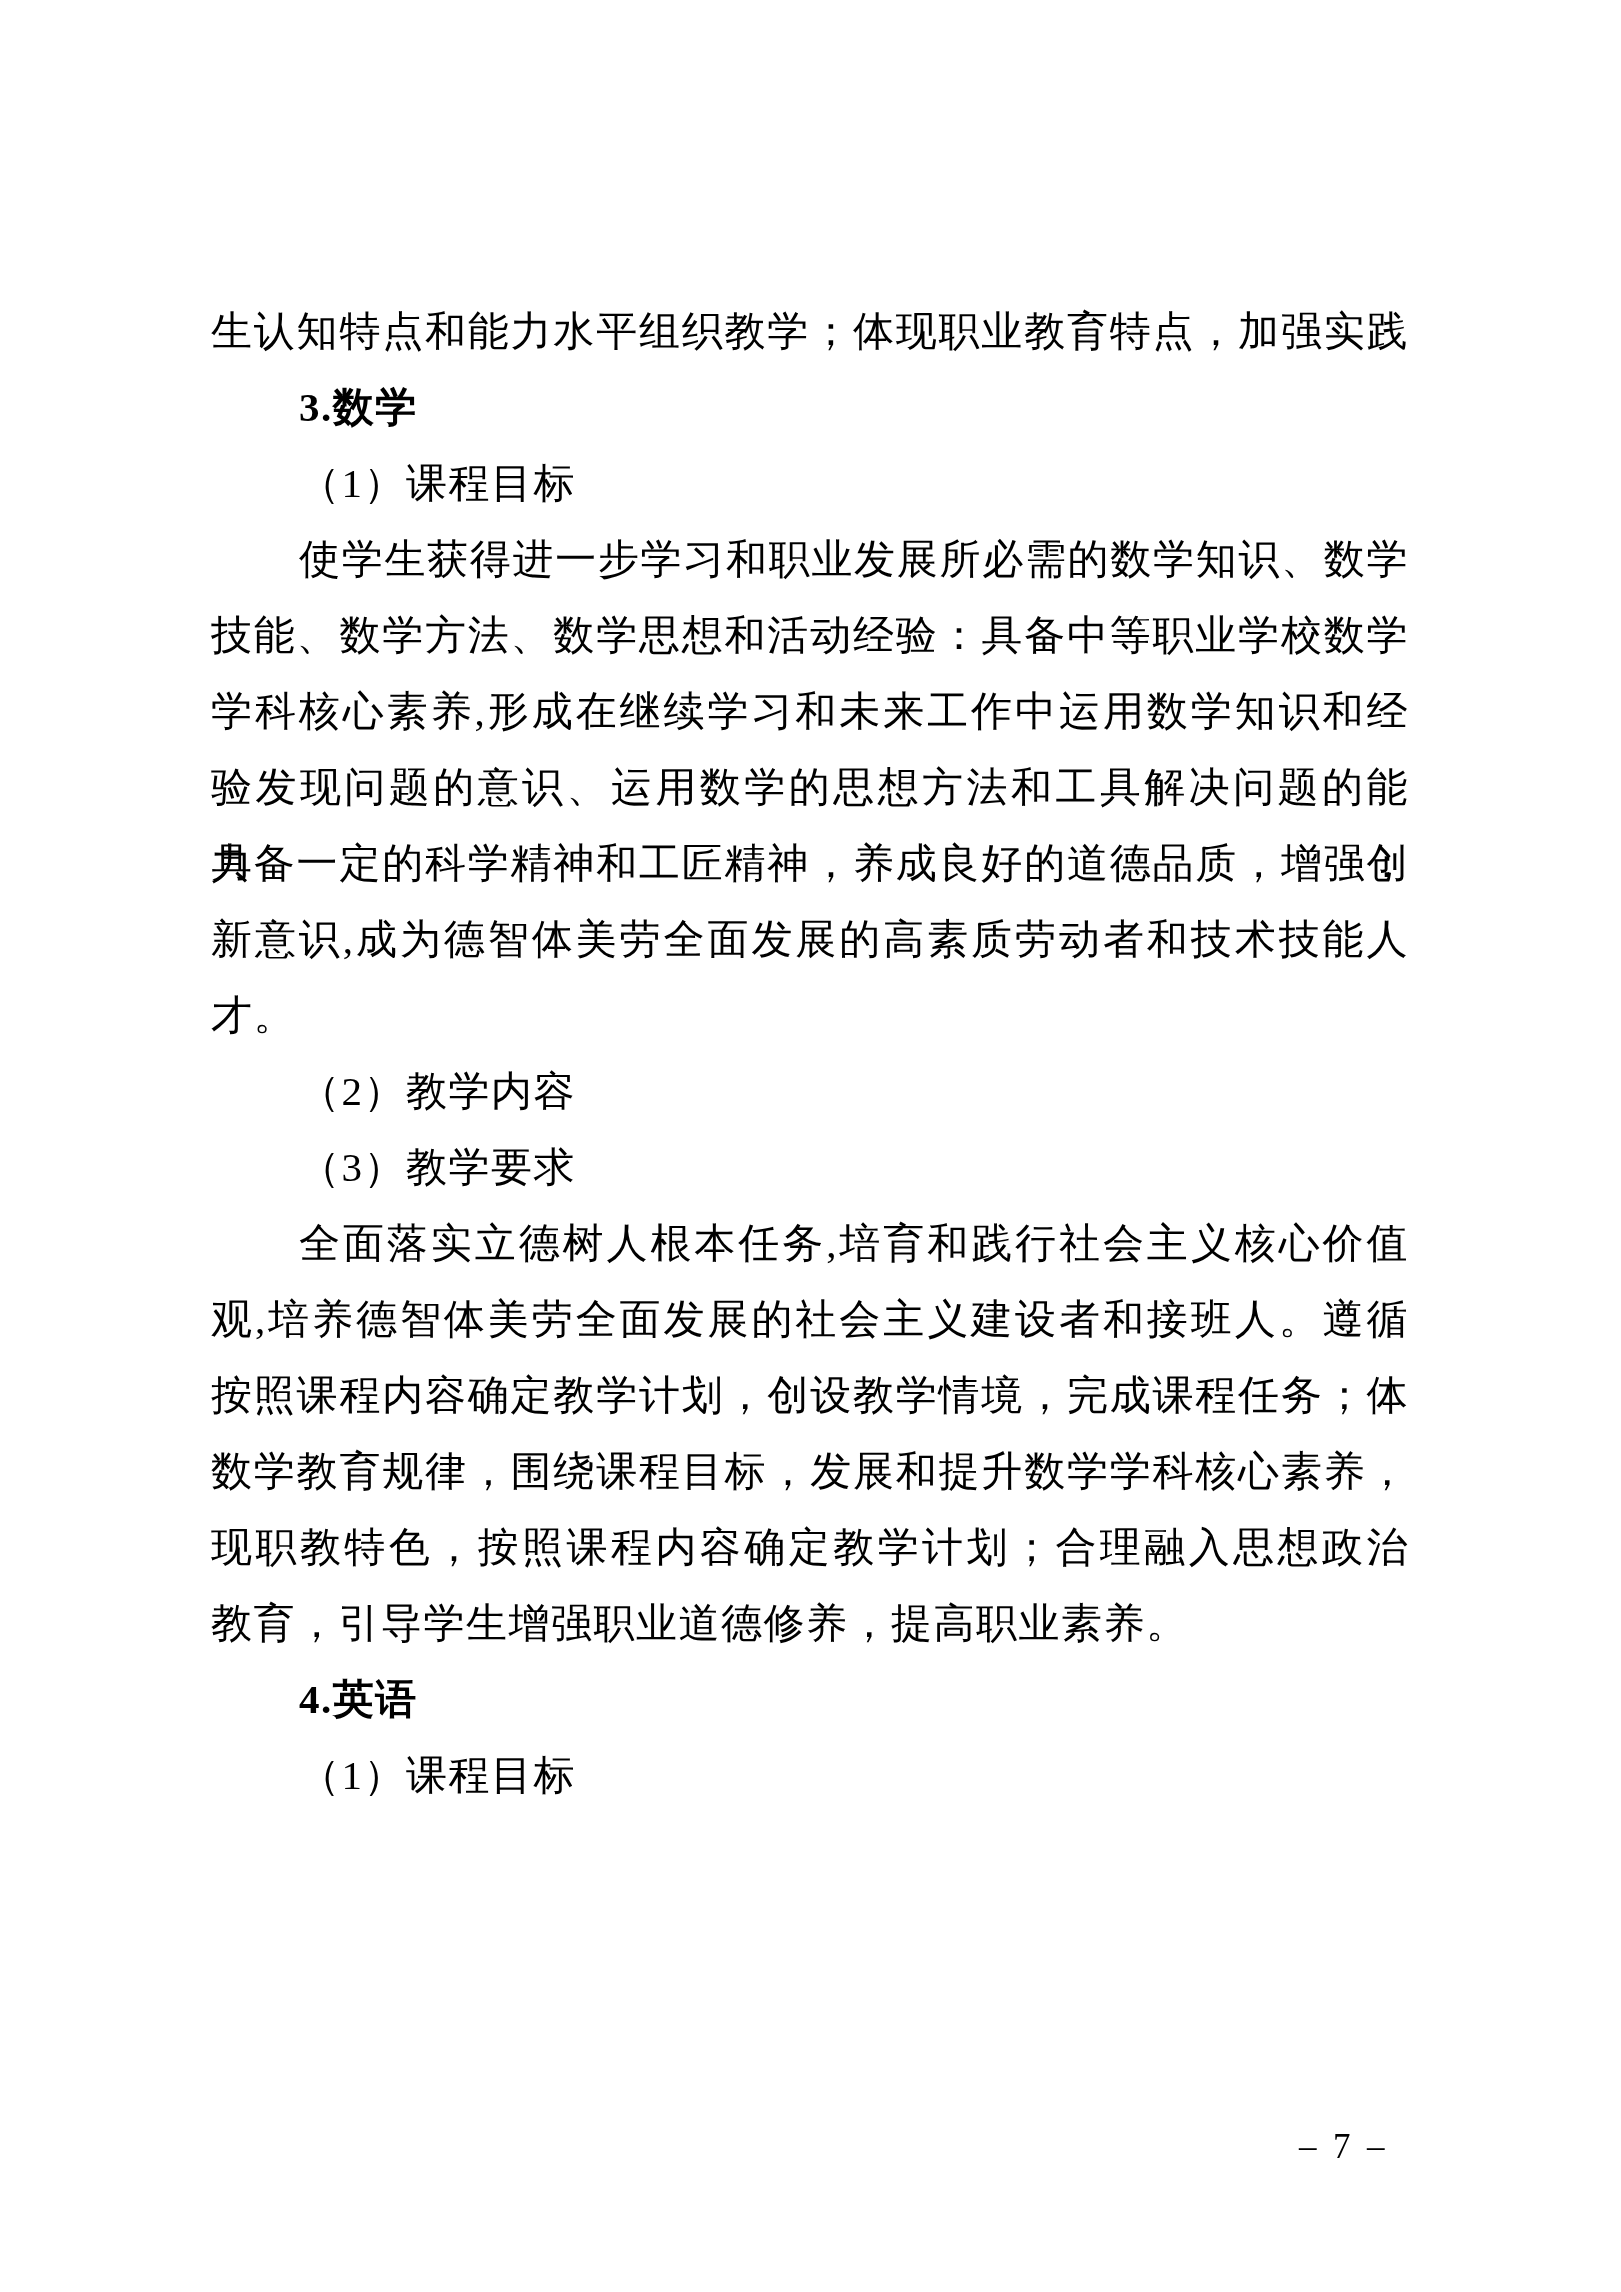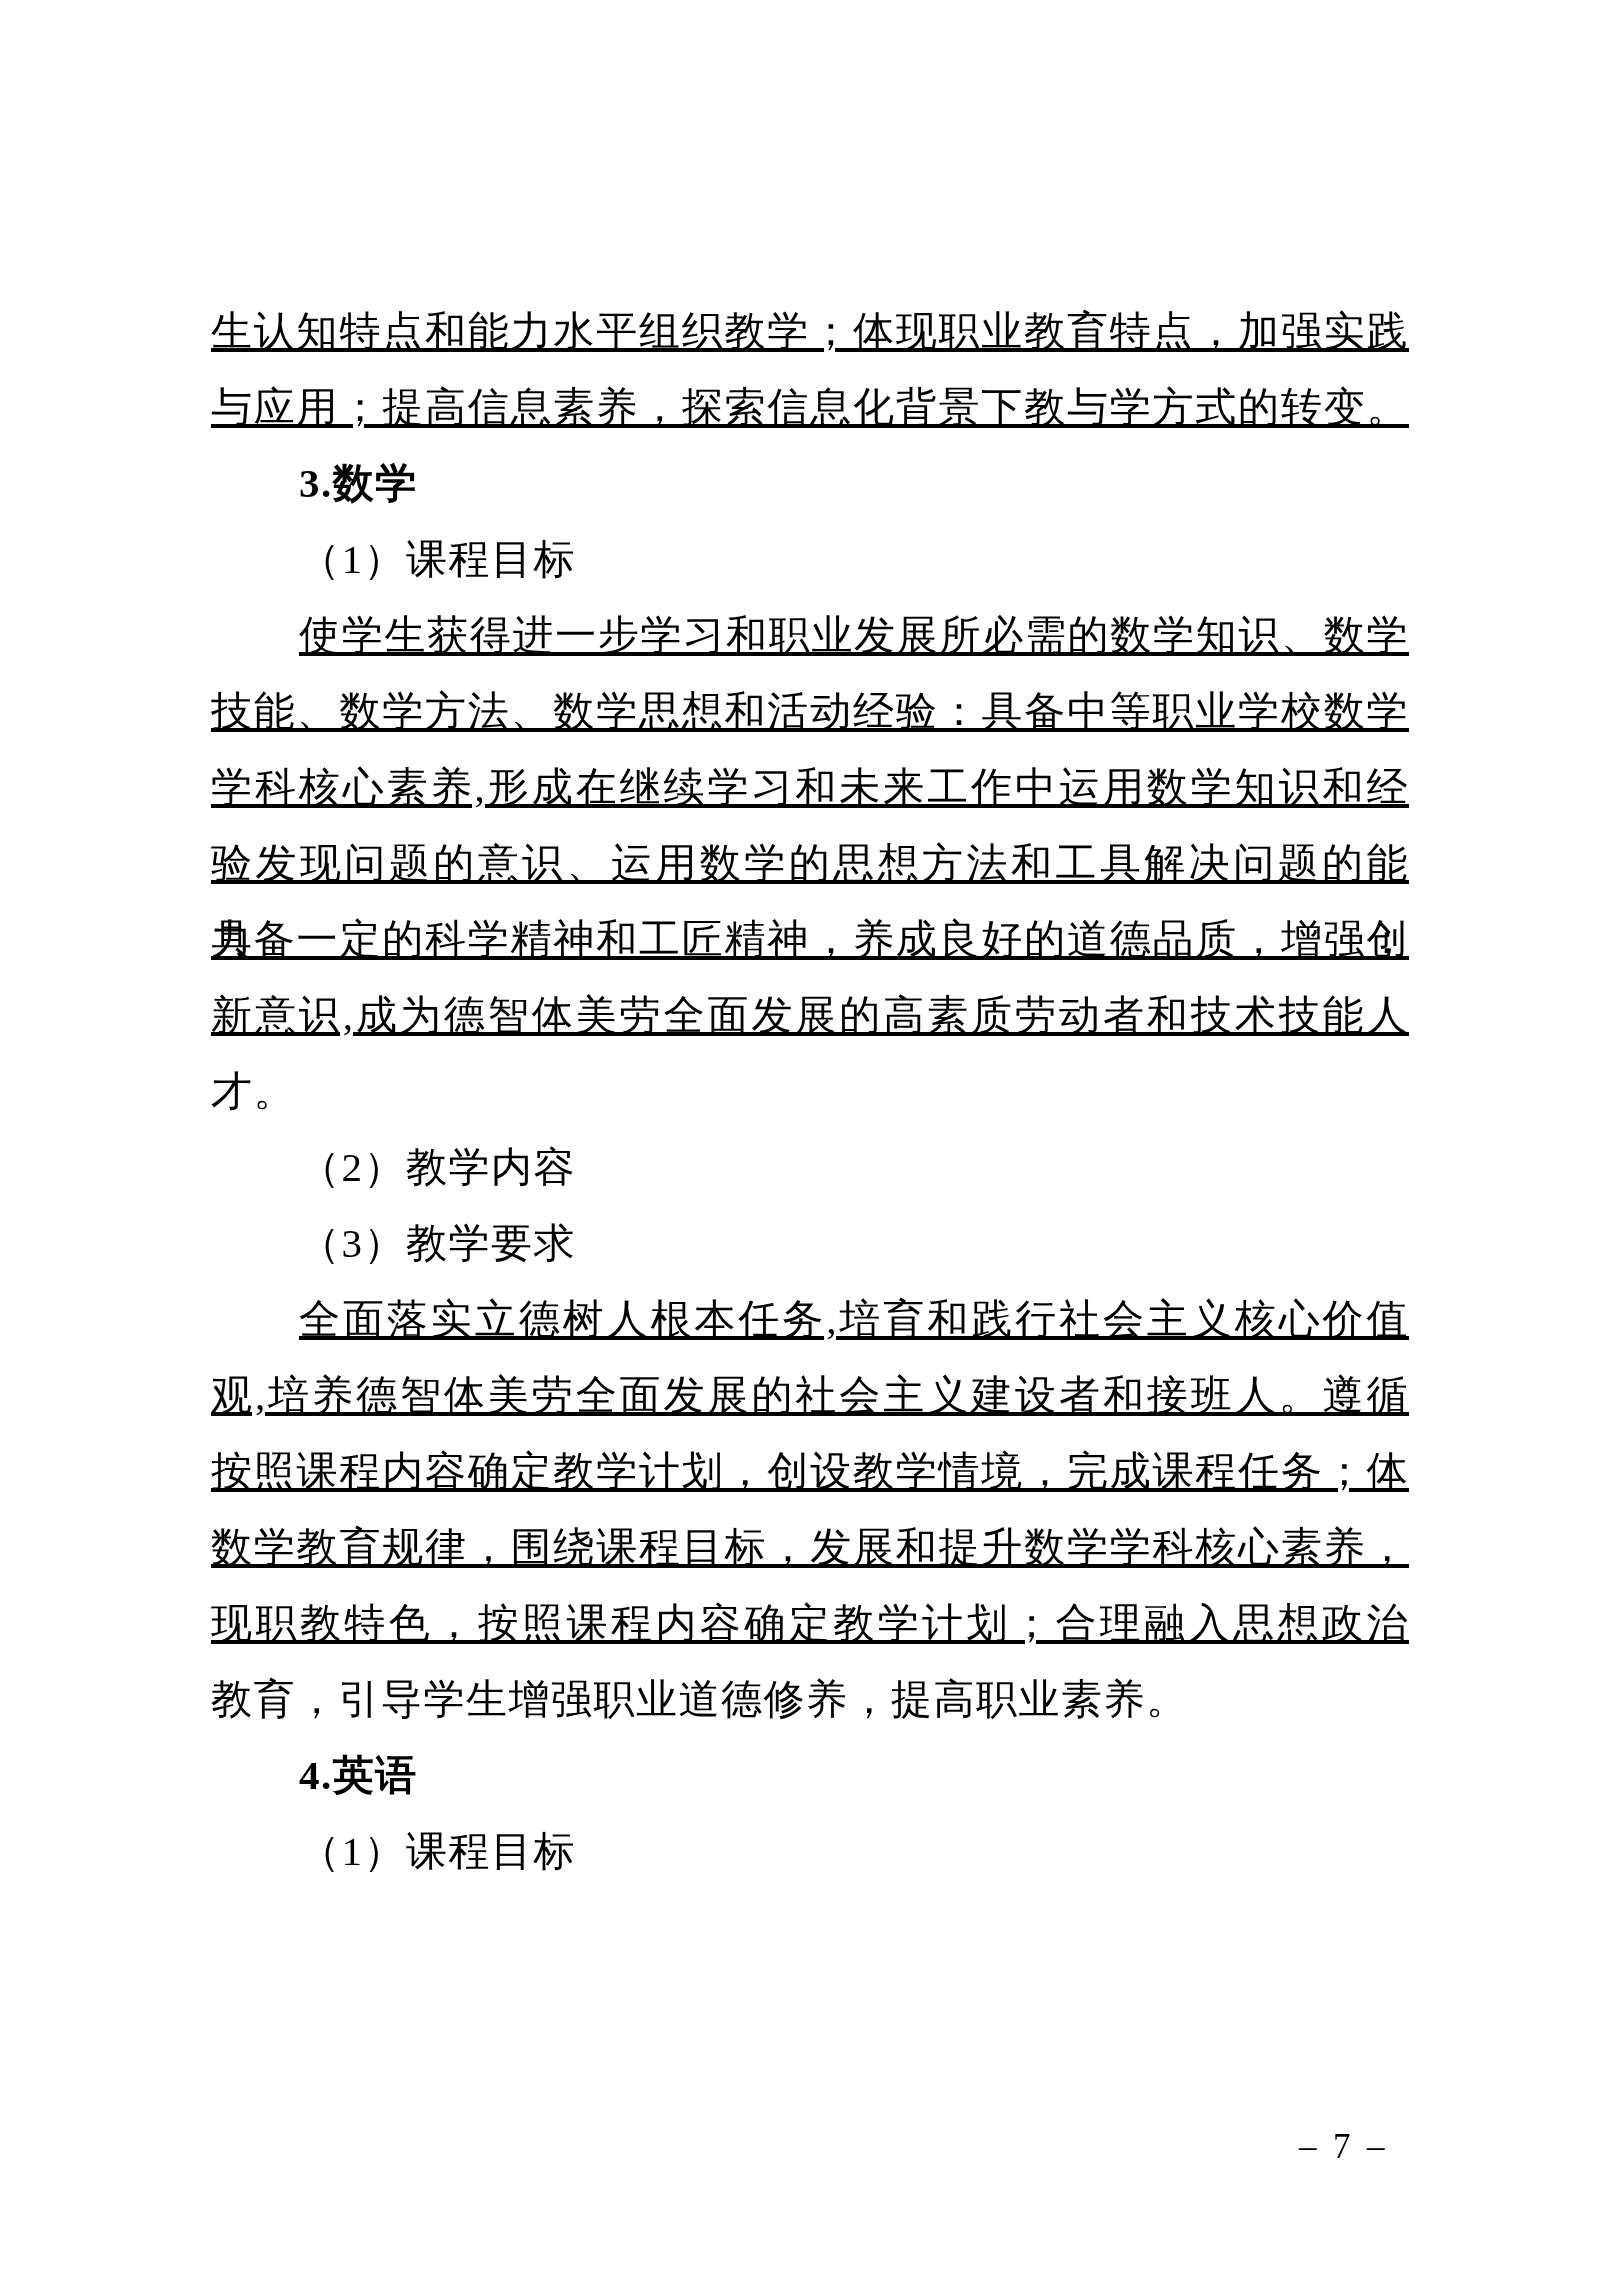"生认知特点和能力水平组织教学；体现职业教育特点，加强实践" .full { text-decoration: underline -> none }
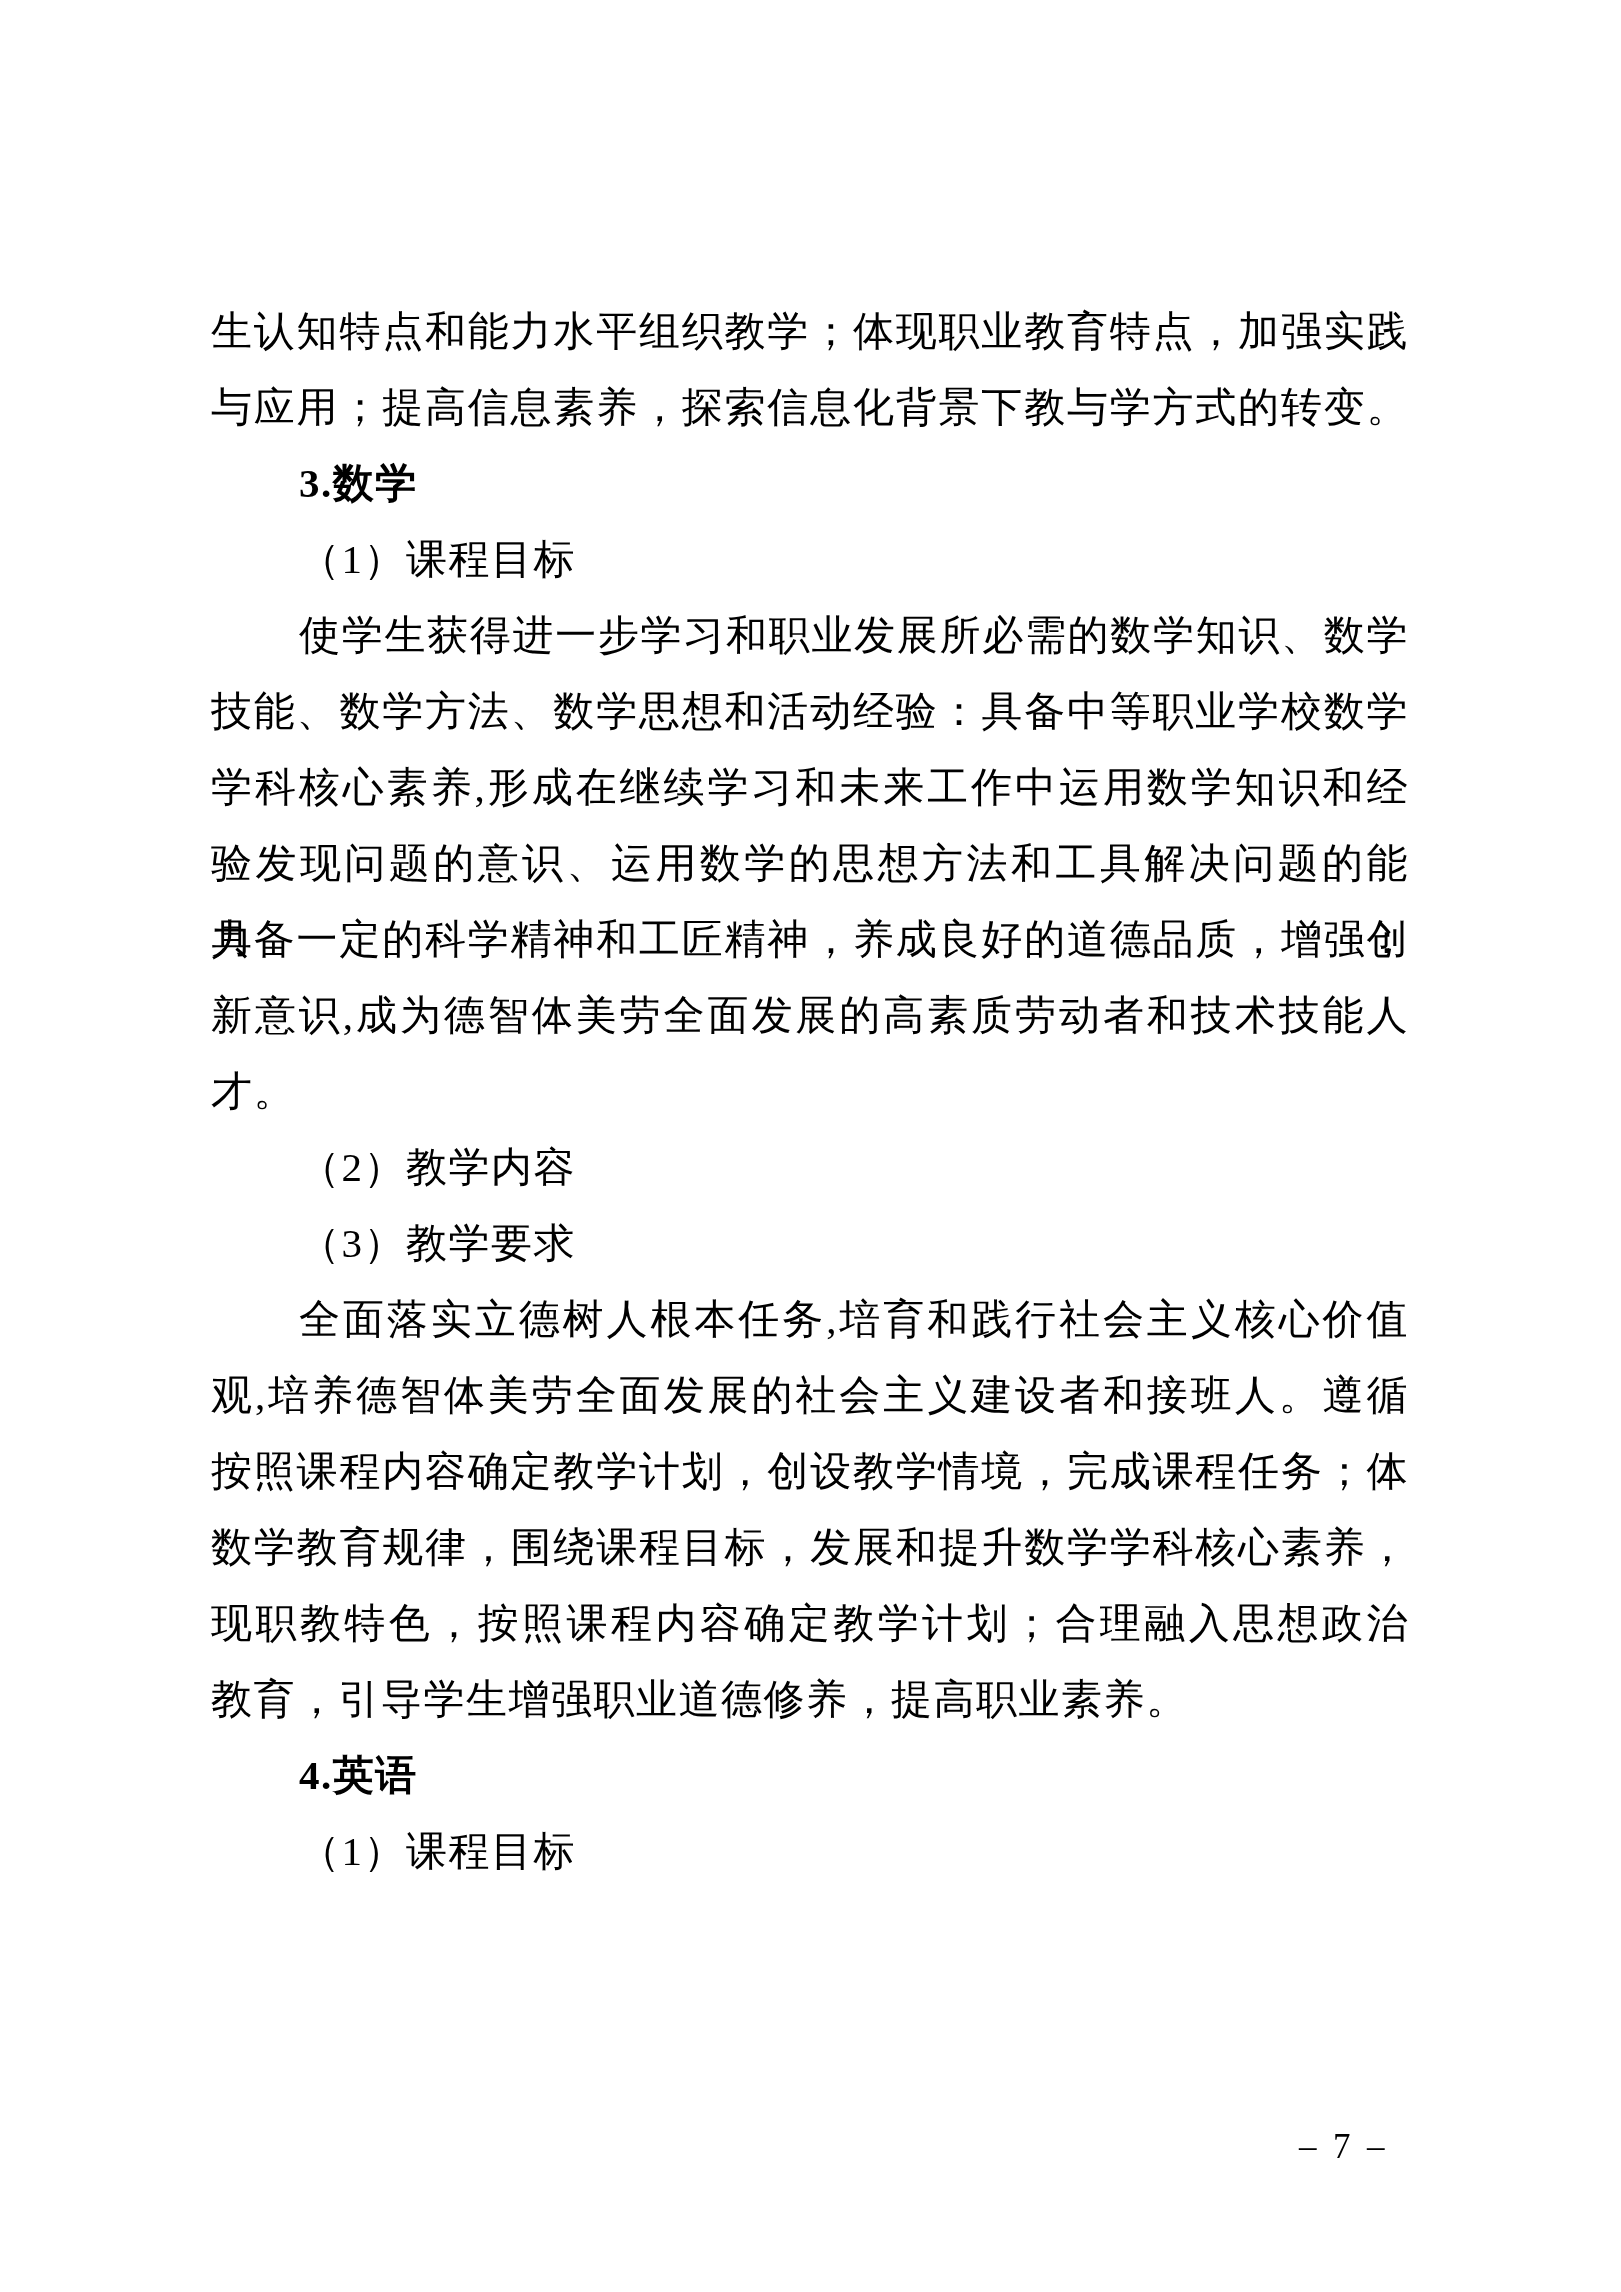"与应用；提高信息素养，探索信息化背景下教与学方式的转变。" div.line { html: <div>与应用；提高信息素养，探索信息化背景下教与学方式的转变。</div> -> none }
